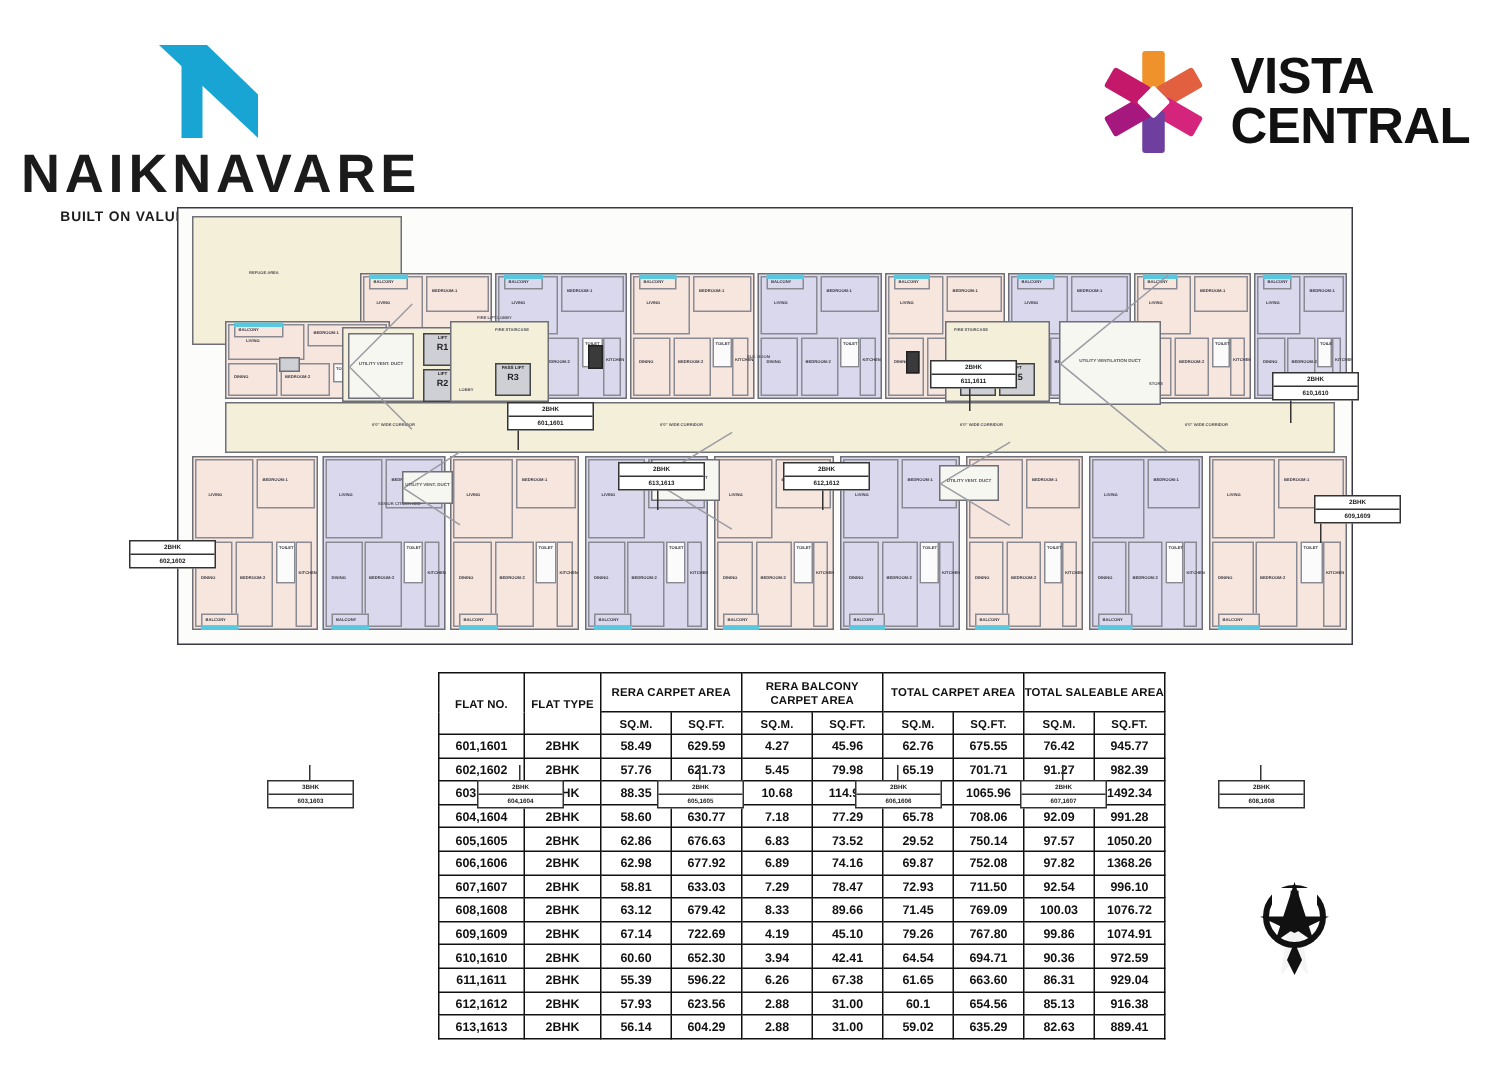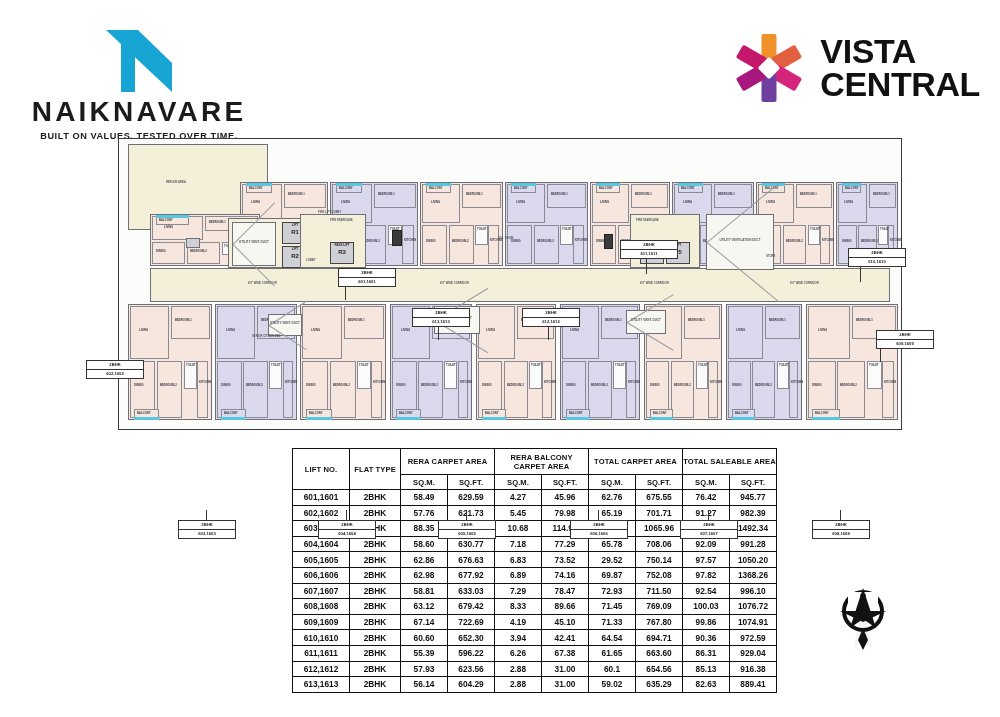"NAIKNAVARE" #nk-name { font-size: 28px -> 36px }
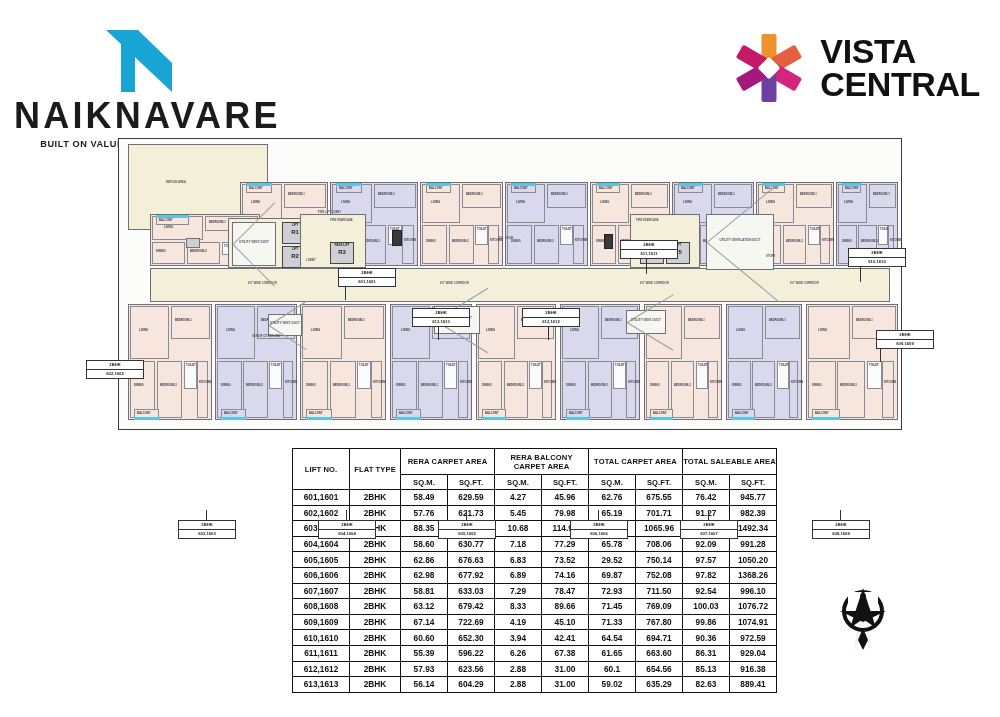"LIFT NO." th.tall { text: LIFT -> FLAT }
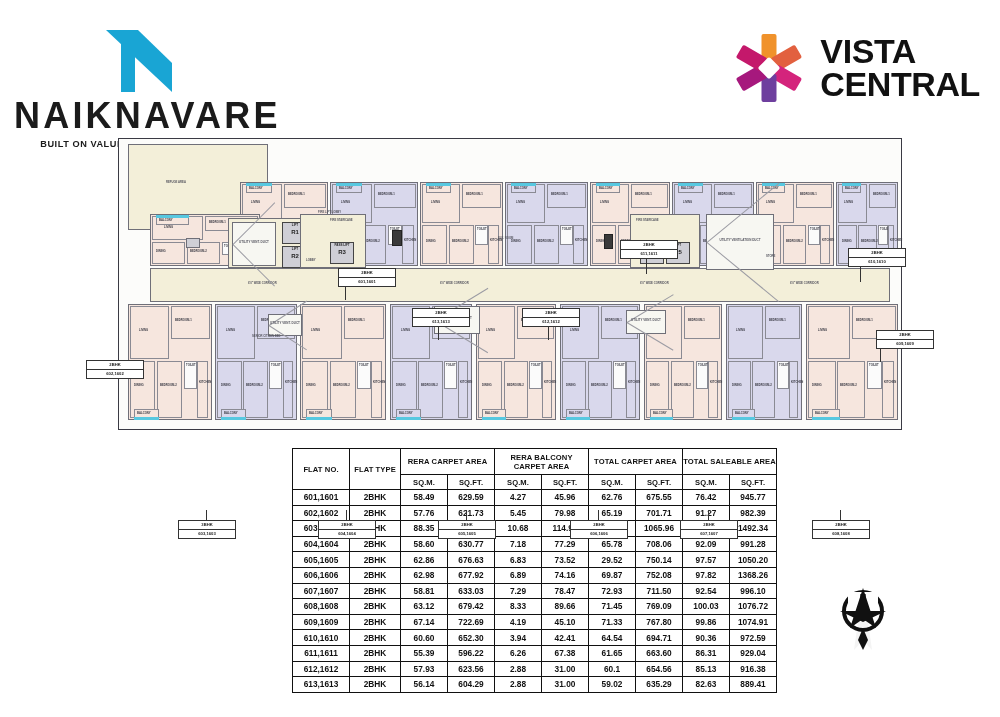"71.33" td.w-num { text: 71.33 -> 79.26 }
